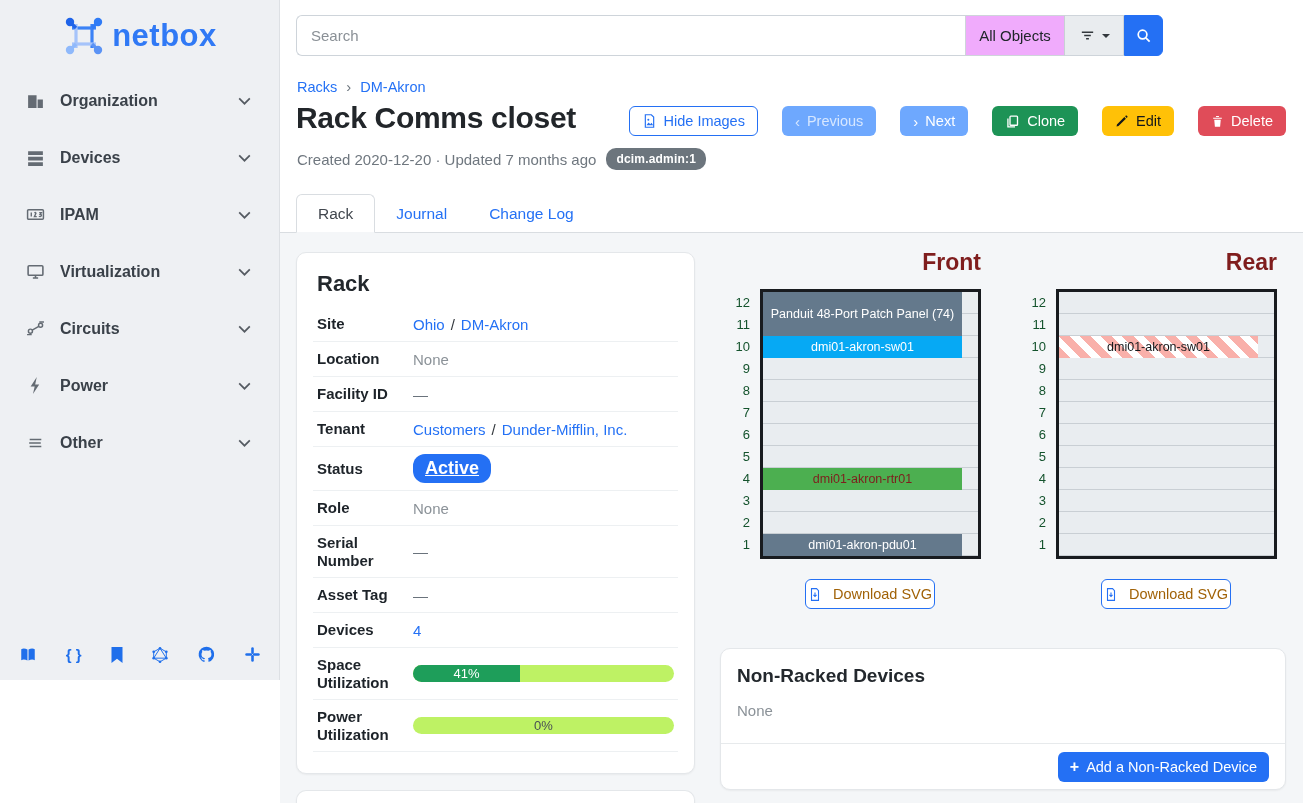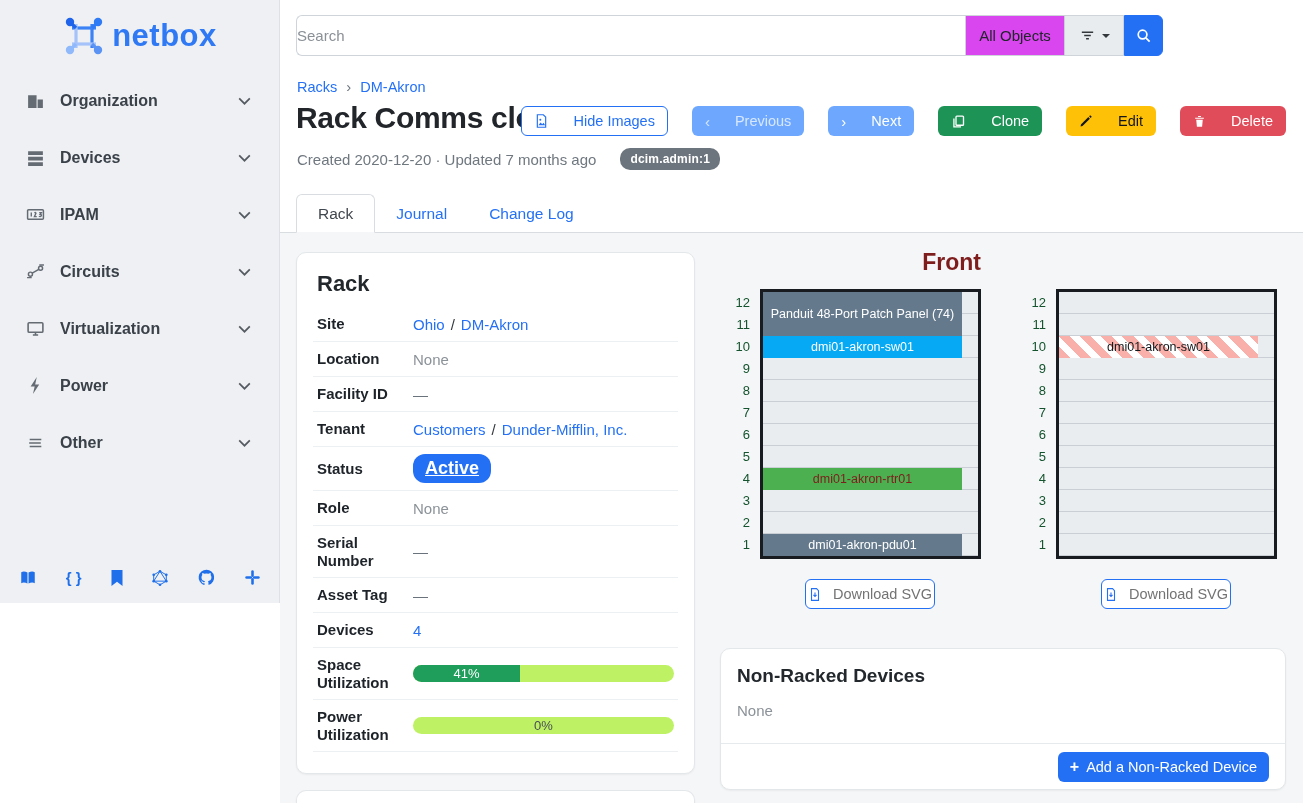"netbox" .sidebar { height: 603px -> 680px }
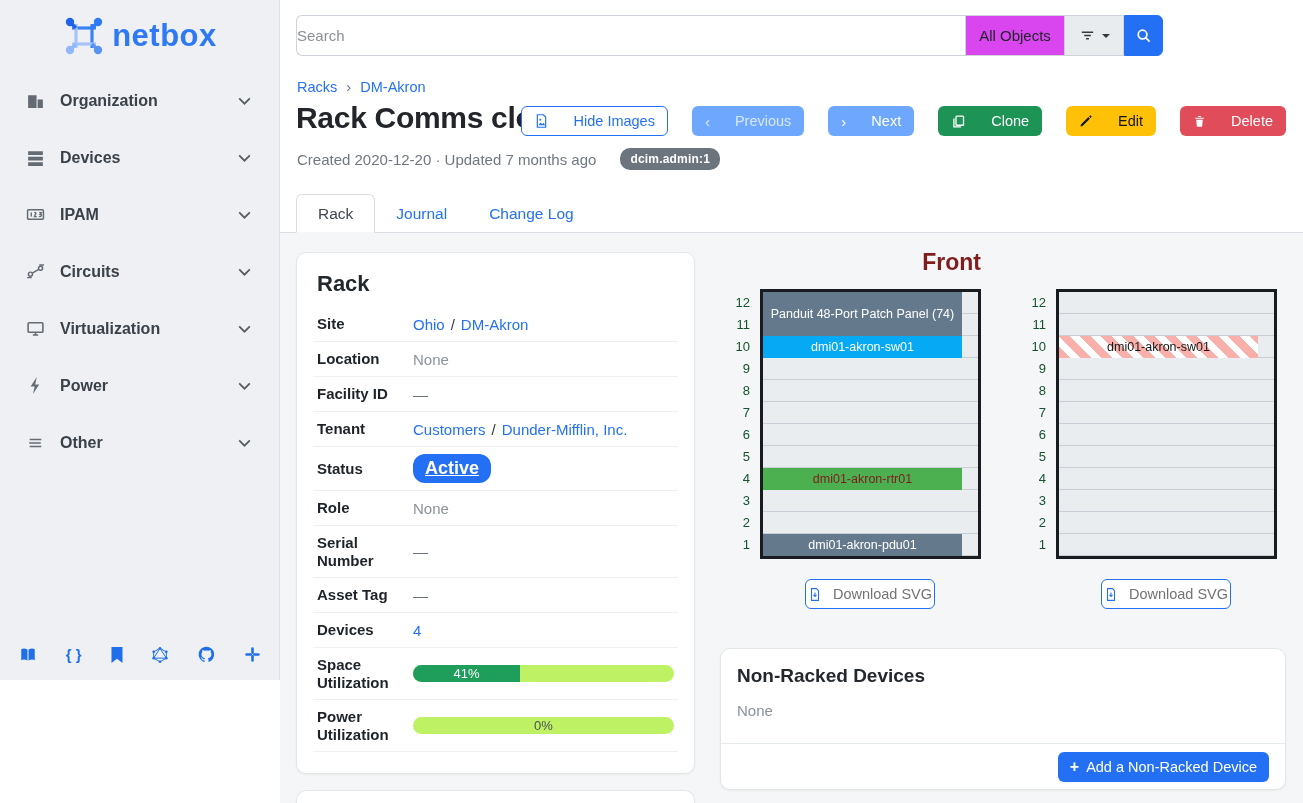"Search" .search-input { padding: 0 0 -> 0 14px }
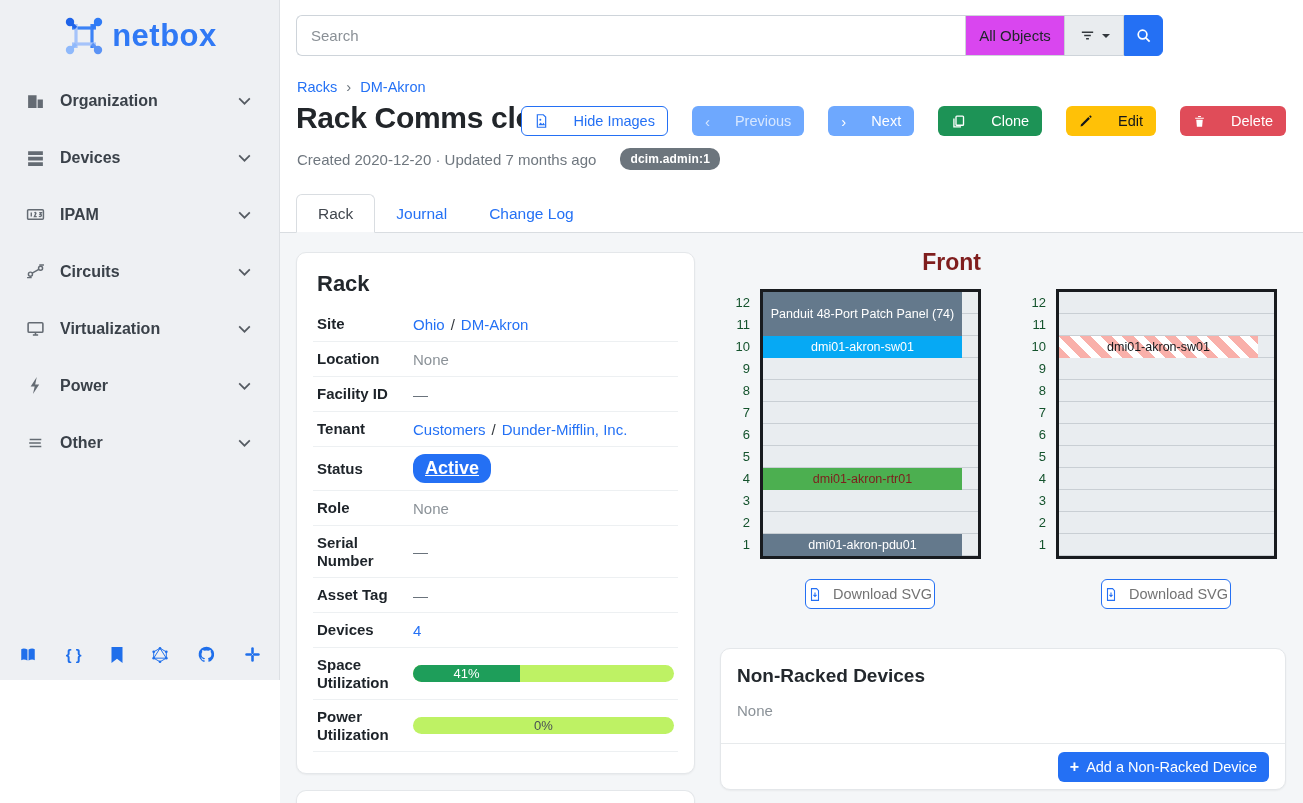"All Objects" .scope-btn { background: #d946ef -> #f0abfc }
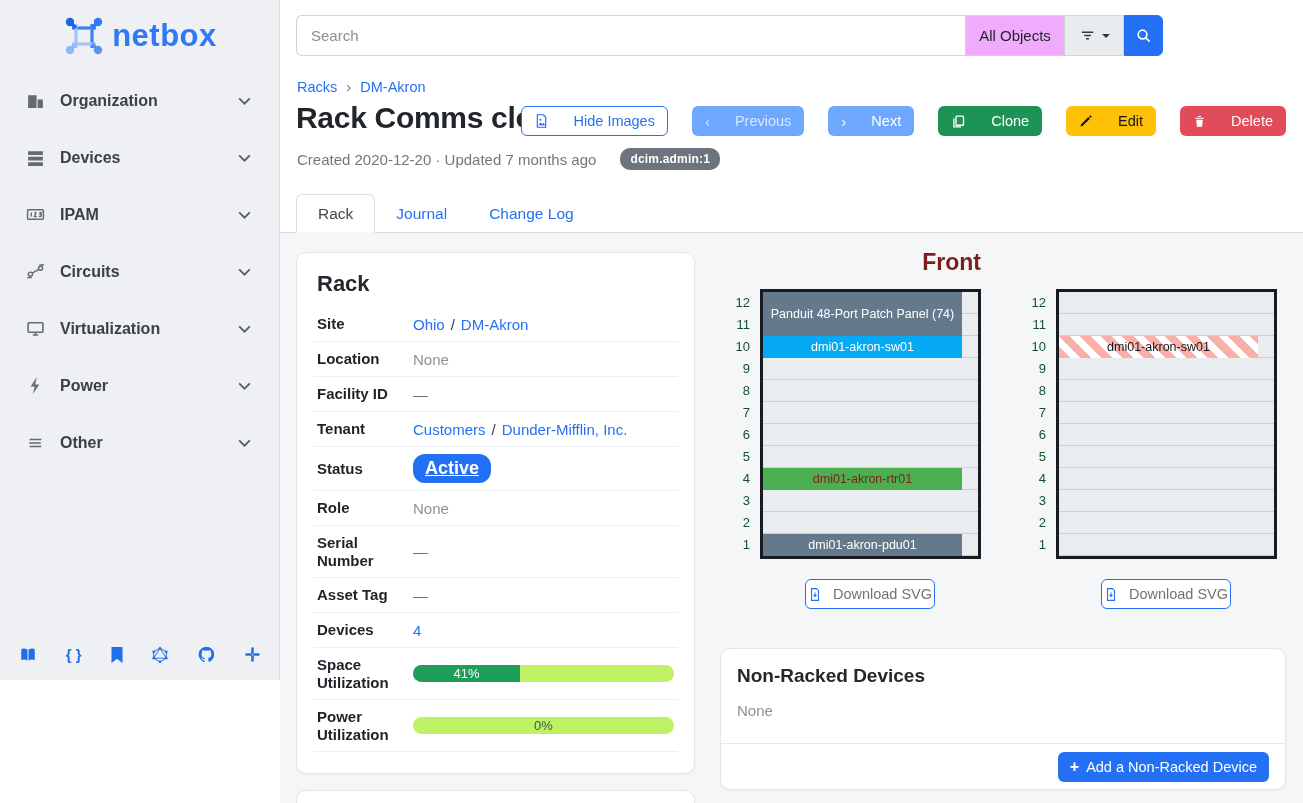"Hide Images" .btn { gap: 25px -> 7px }
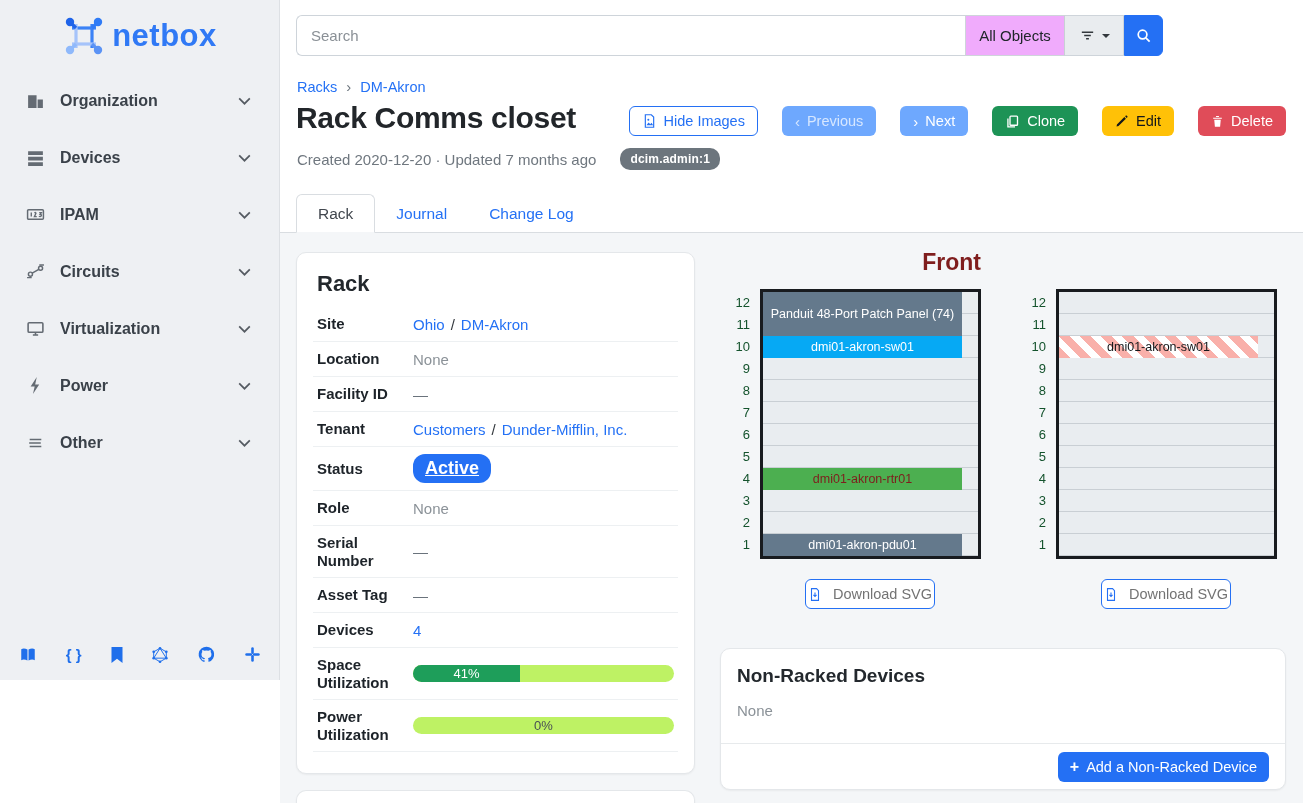"Created 2020-12-20 · Updated 7" .meta { gap: 24px -> 10px }
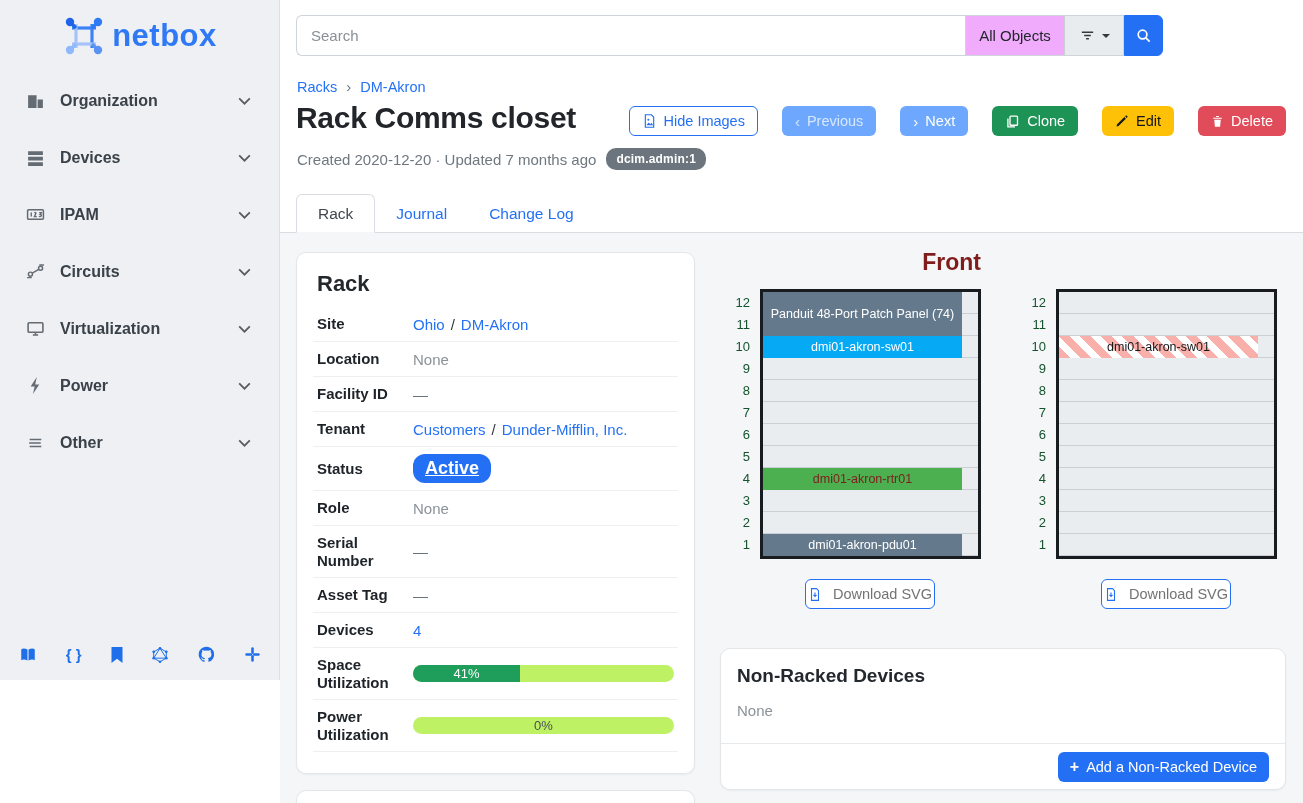"Rear" div.elev-title { html: none -> <div>Rear</div> }
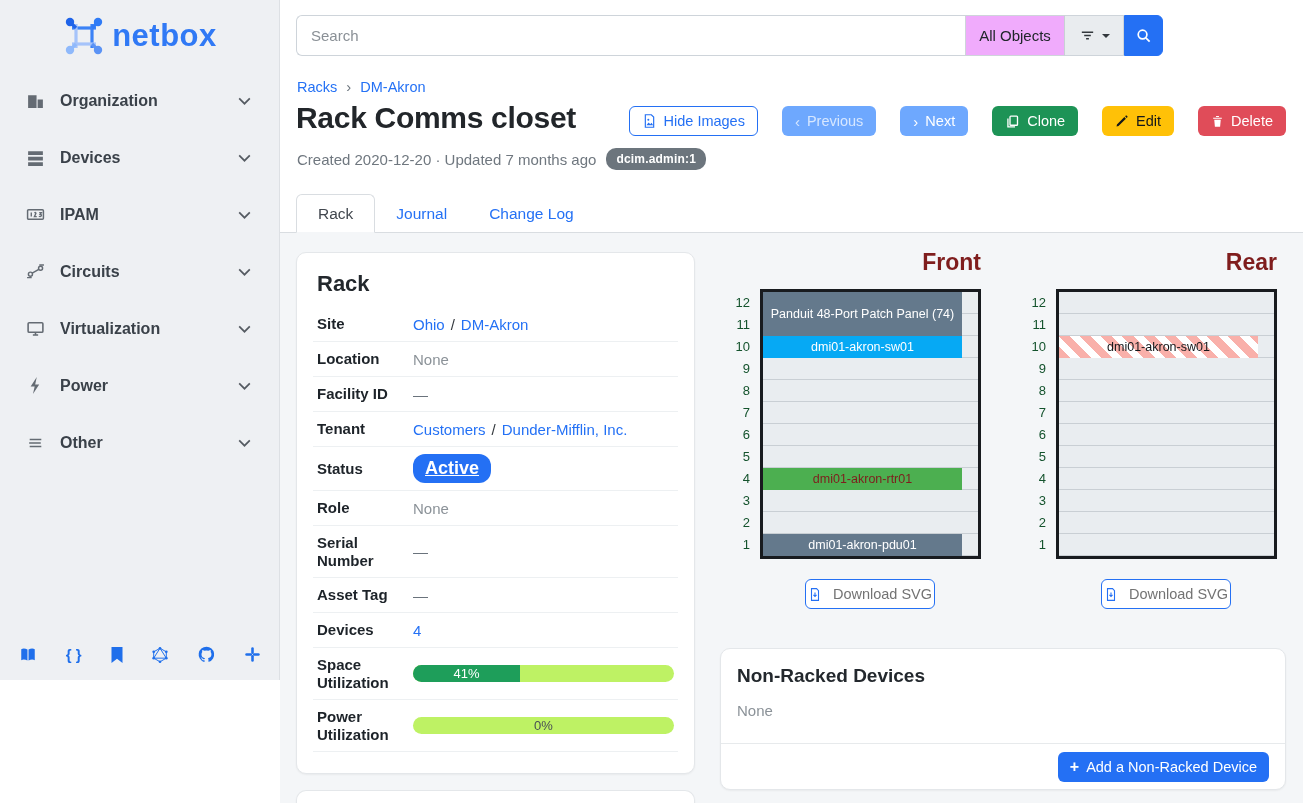"Circuits" div.nav-item { order: before "Virtualization" -> after "Virtualization" }
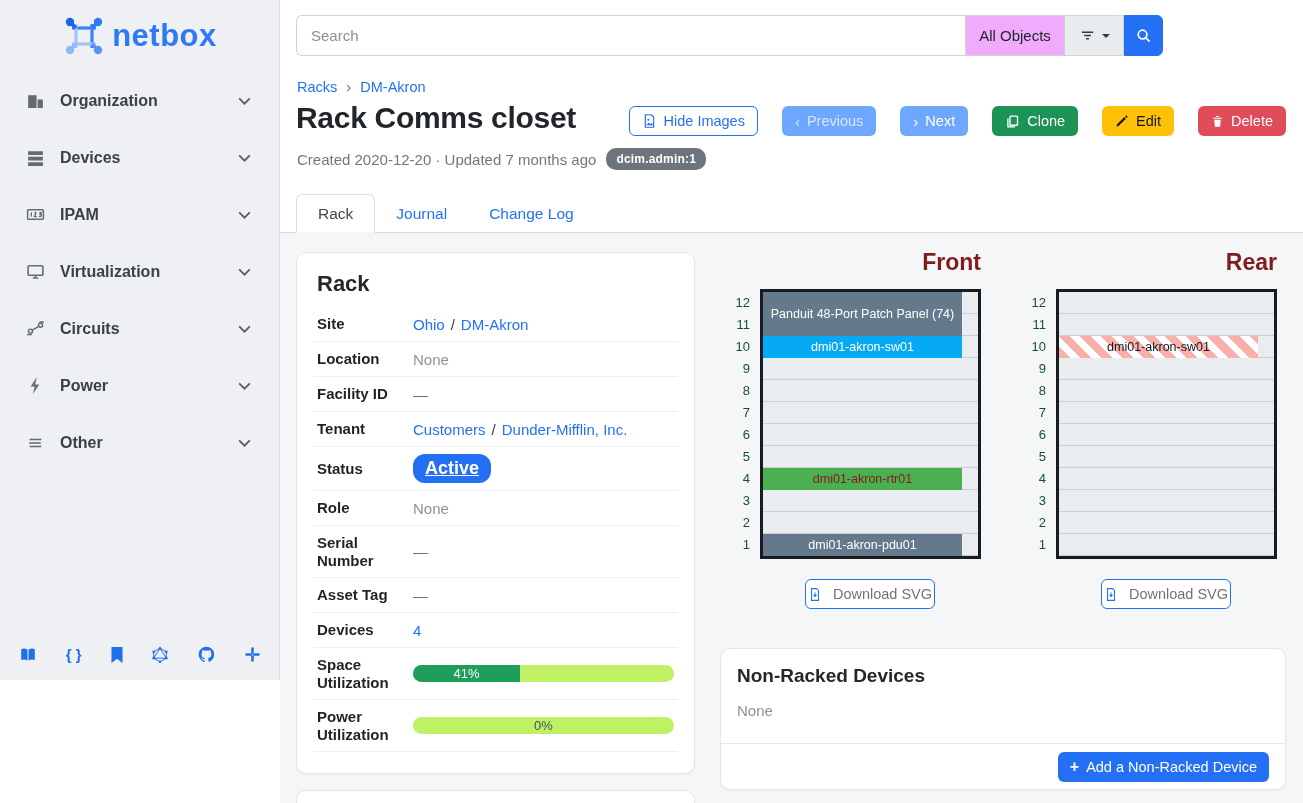"Download SVG" .dl-btn { color: #737373 -> #a16207 }
